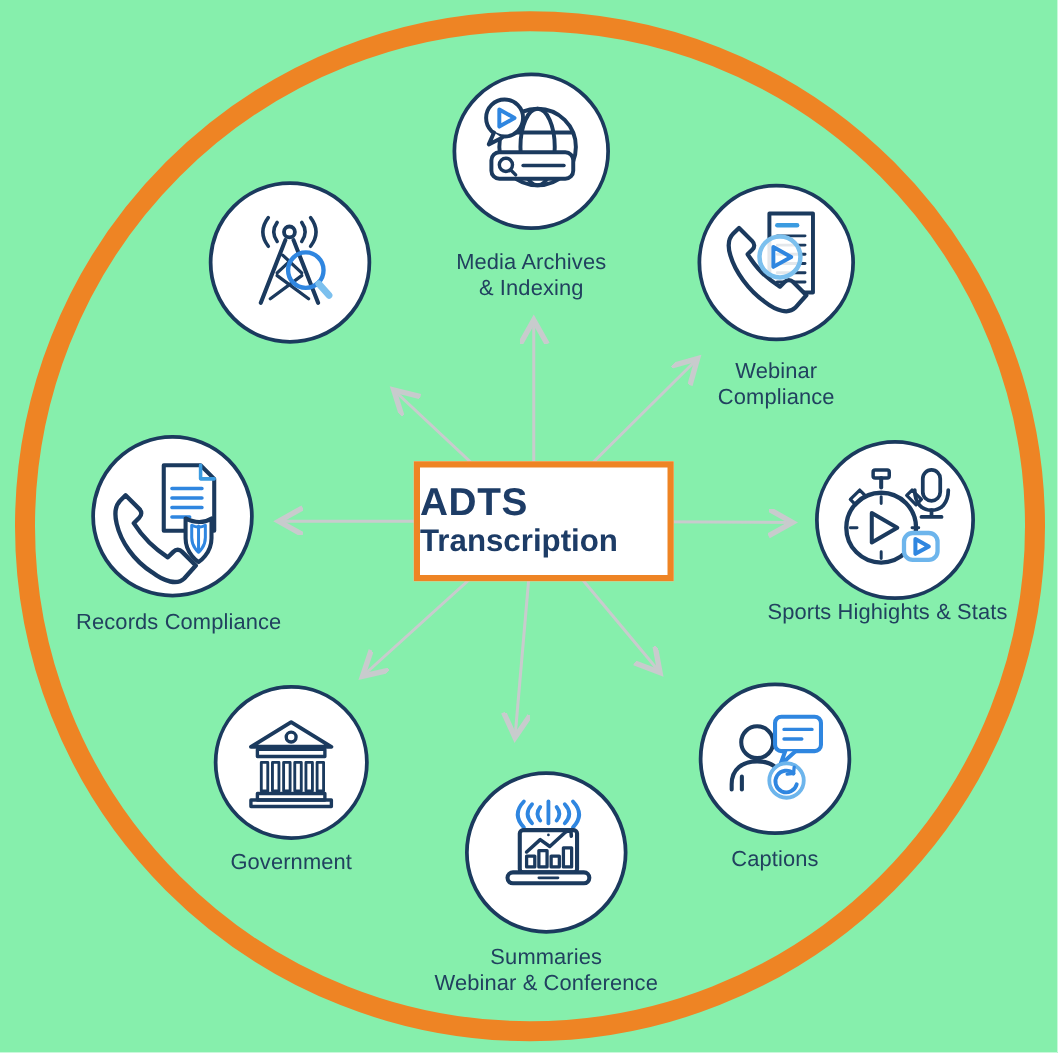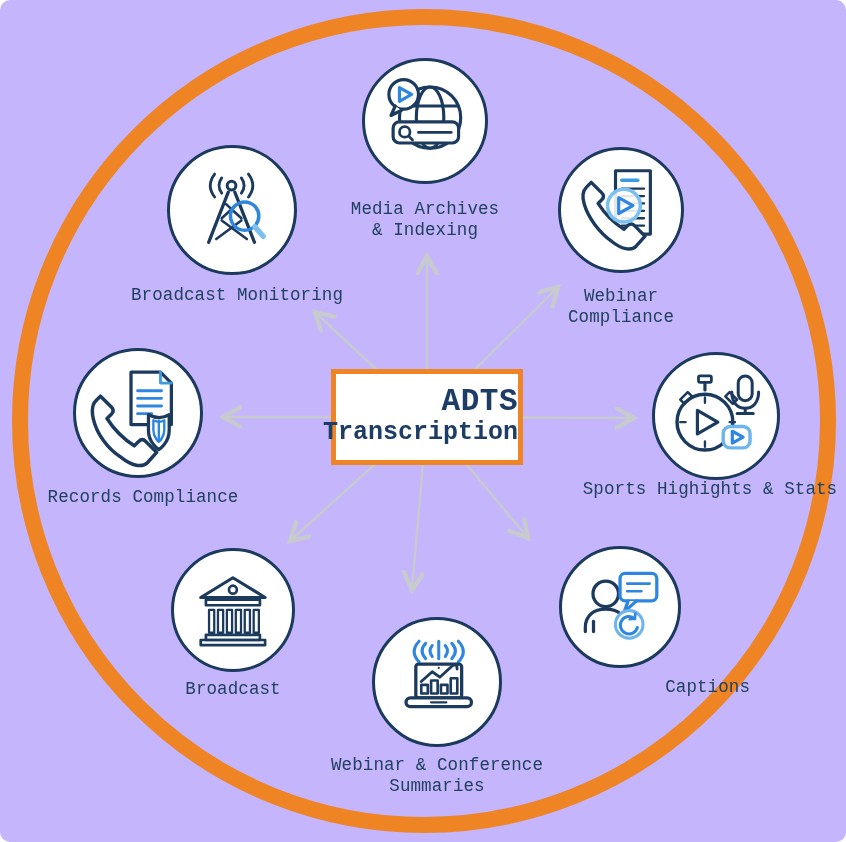"Media Archives" .canvas { background: #c4b5fd -> #86efac; border-radius: 10px -> none; font-family: Liberation Mono, monospace -> Liberation Sans, sans-serif }
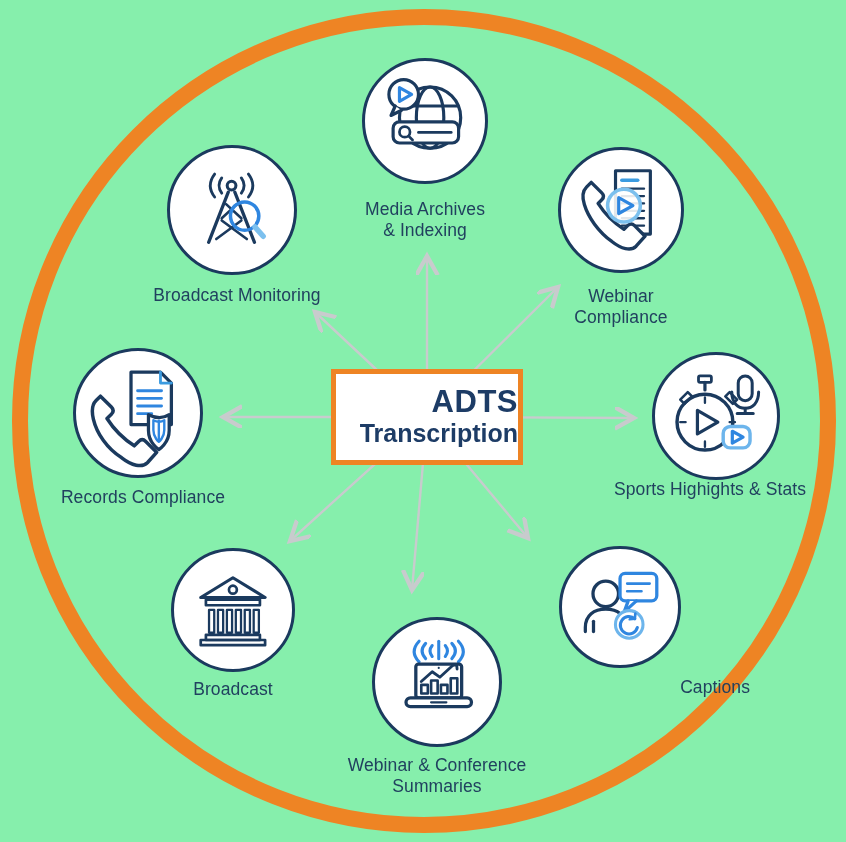"Broadcast Monitoring" div.node-label { html: <div> <span>Broadcast Monitoring</span> </div> -> none }
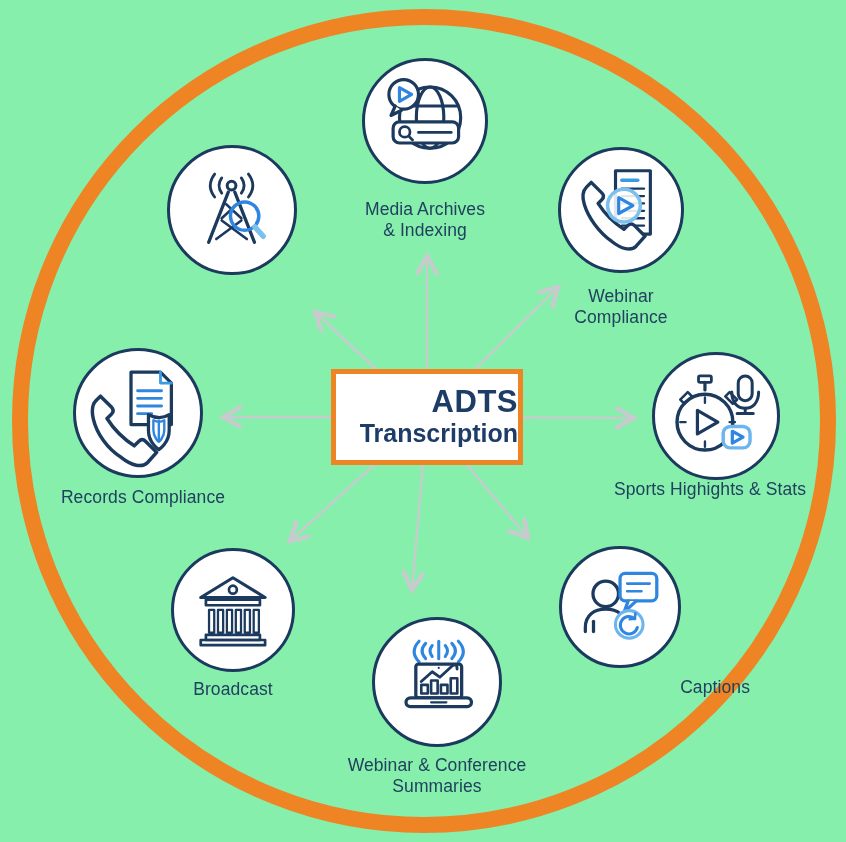"ADTS" .center-box { align-items: flex-end -> flex-start; padding-left: 42px -> none; width: 192px -> 208px }
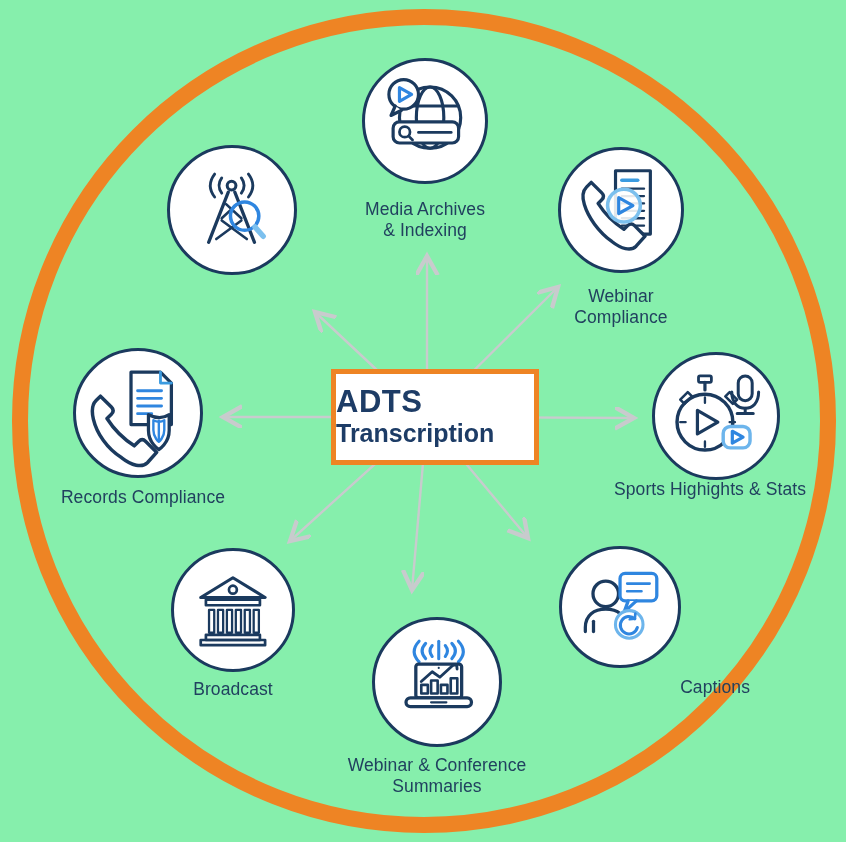"Broadcast" span { text: Broadcast -> Government }
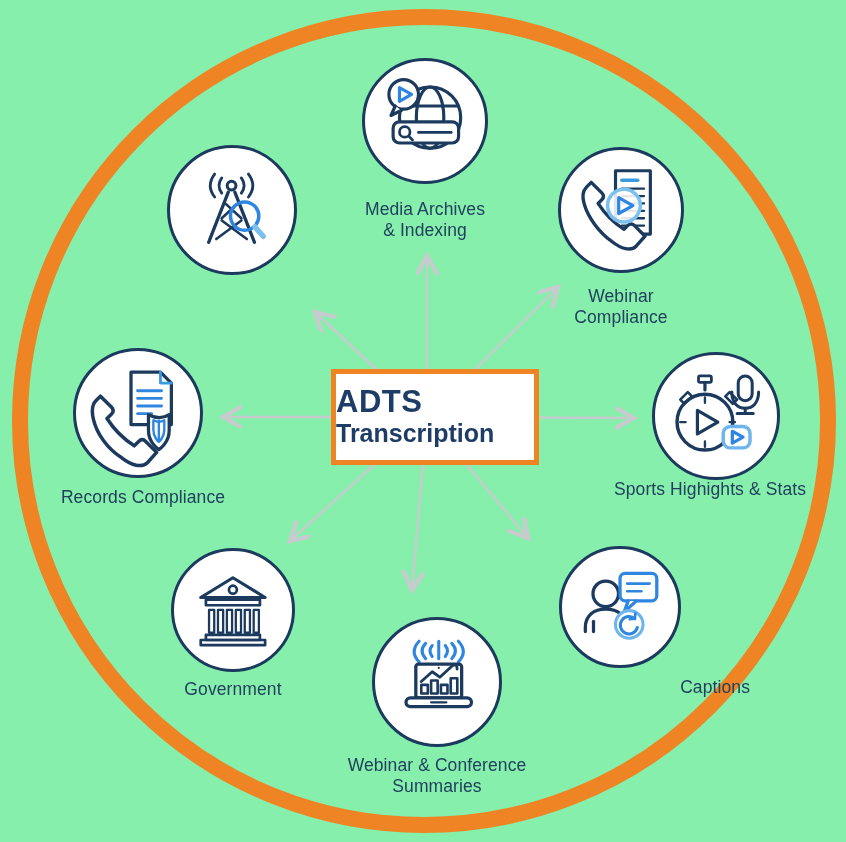"Captions" .l-captions { text-align: right -> none }
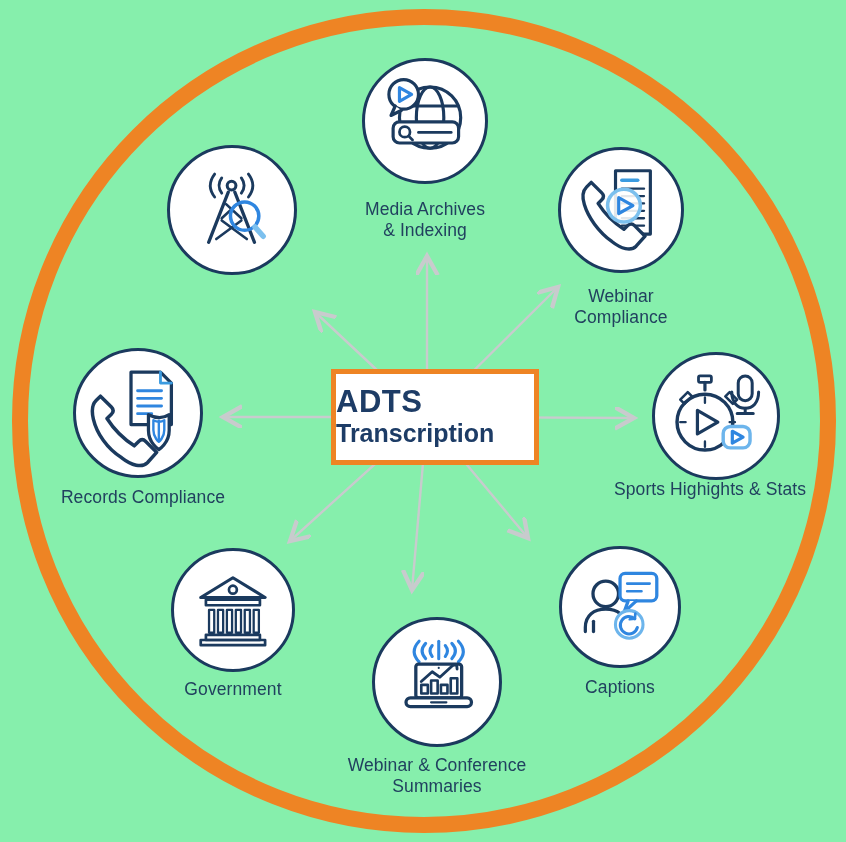"Webinar & Conference" span { order: before "Summaries" -> after "Summaries" }
